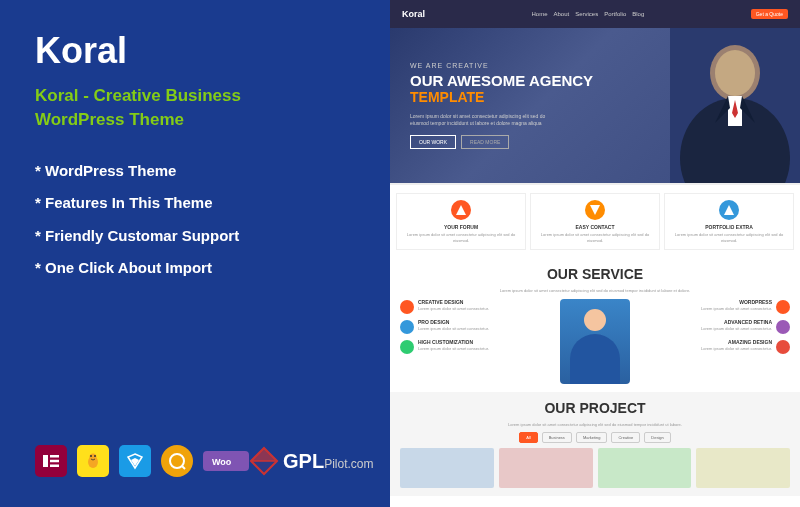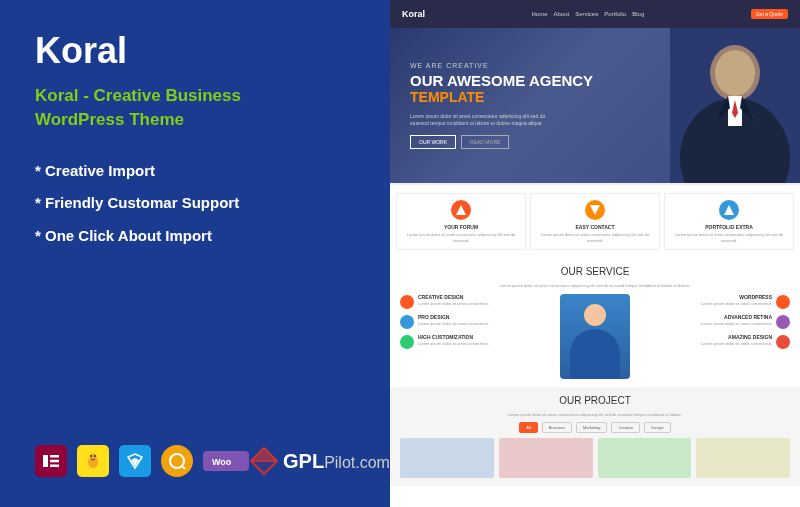"* Creative Import" li { text: Creative Import -> WordPress Theme }
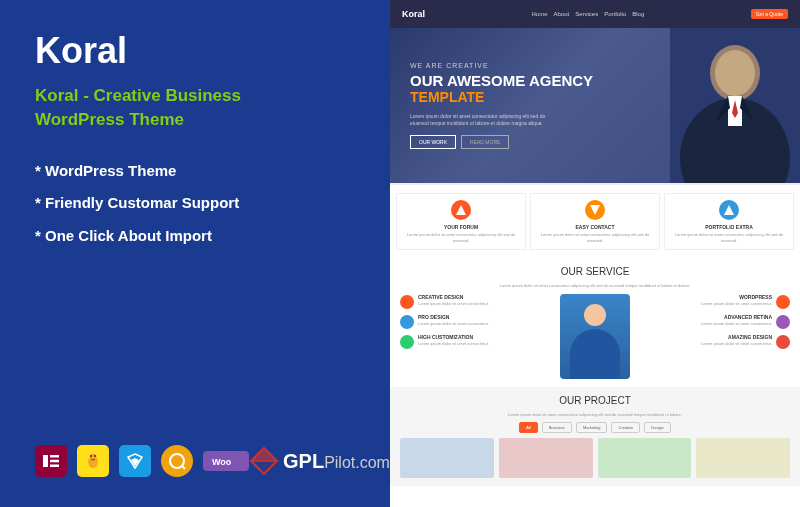"* Features In This Theme" li { html: none -> <li>* Features In This Theme</li> }
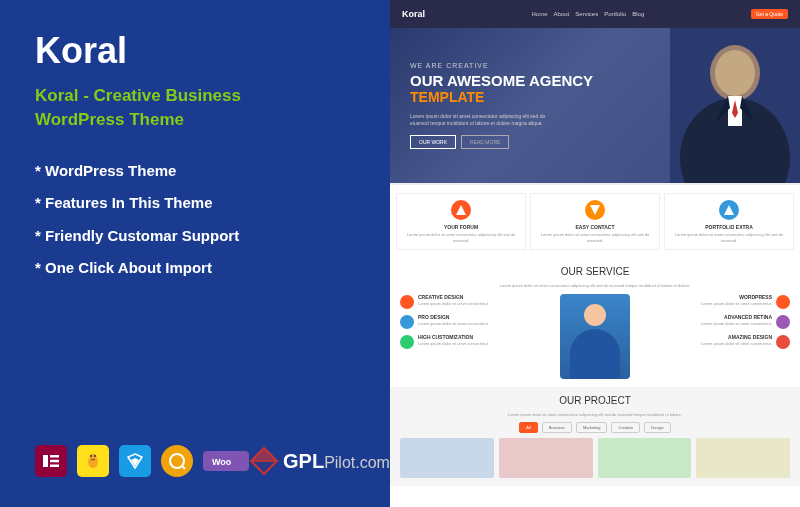"OUR SERVICE" .section-title-center { font-size: 10px -> 14px; font-weight: 400 -> 700 }
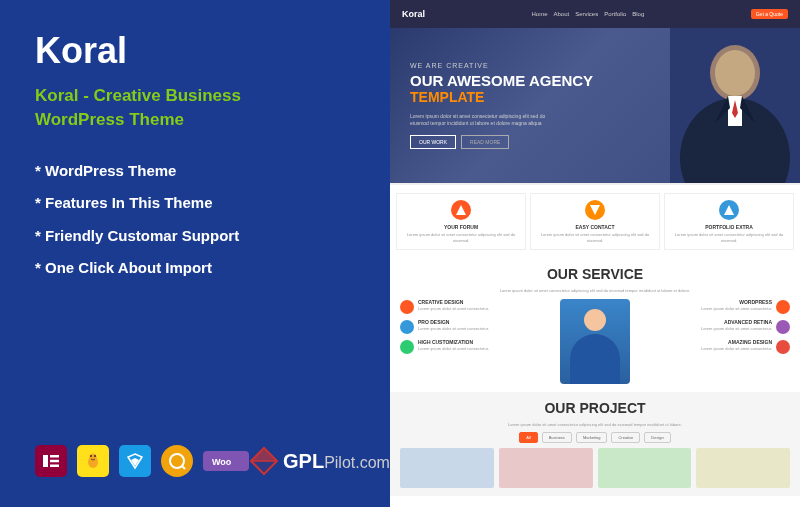"Pilot.com" span { font-size: 16px -> 12px }
